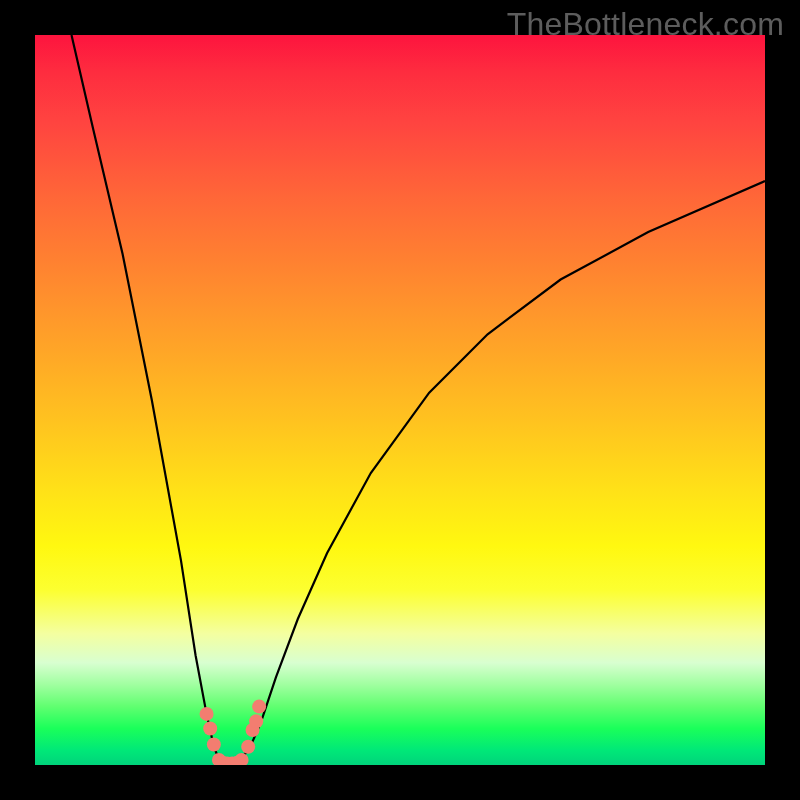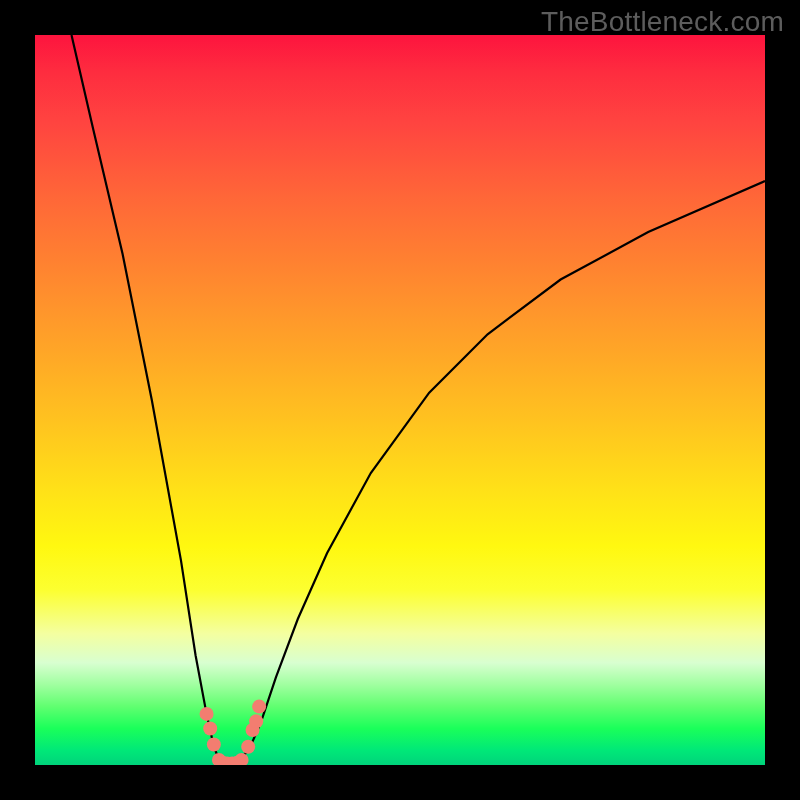"TheBottleneck.com" .attribution { font-size: 28px -> 32px }
